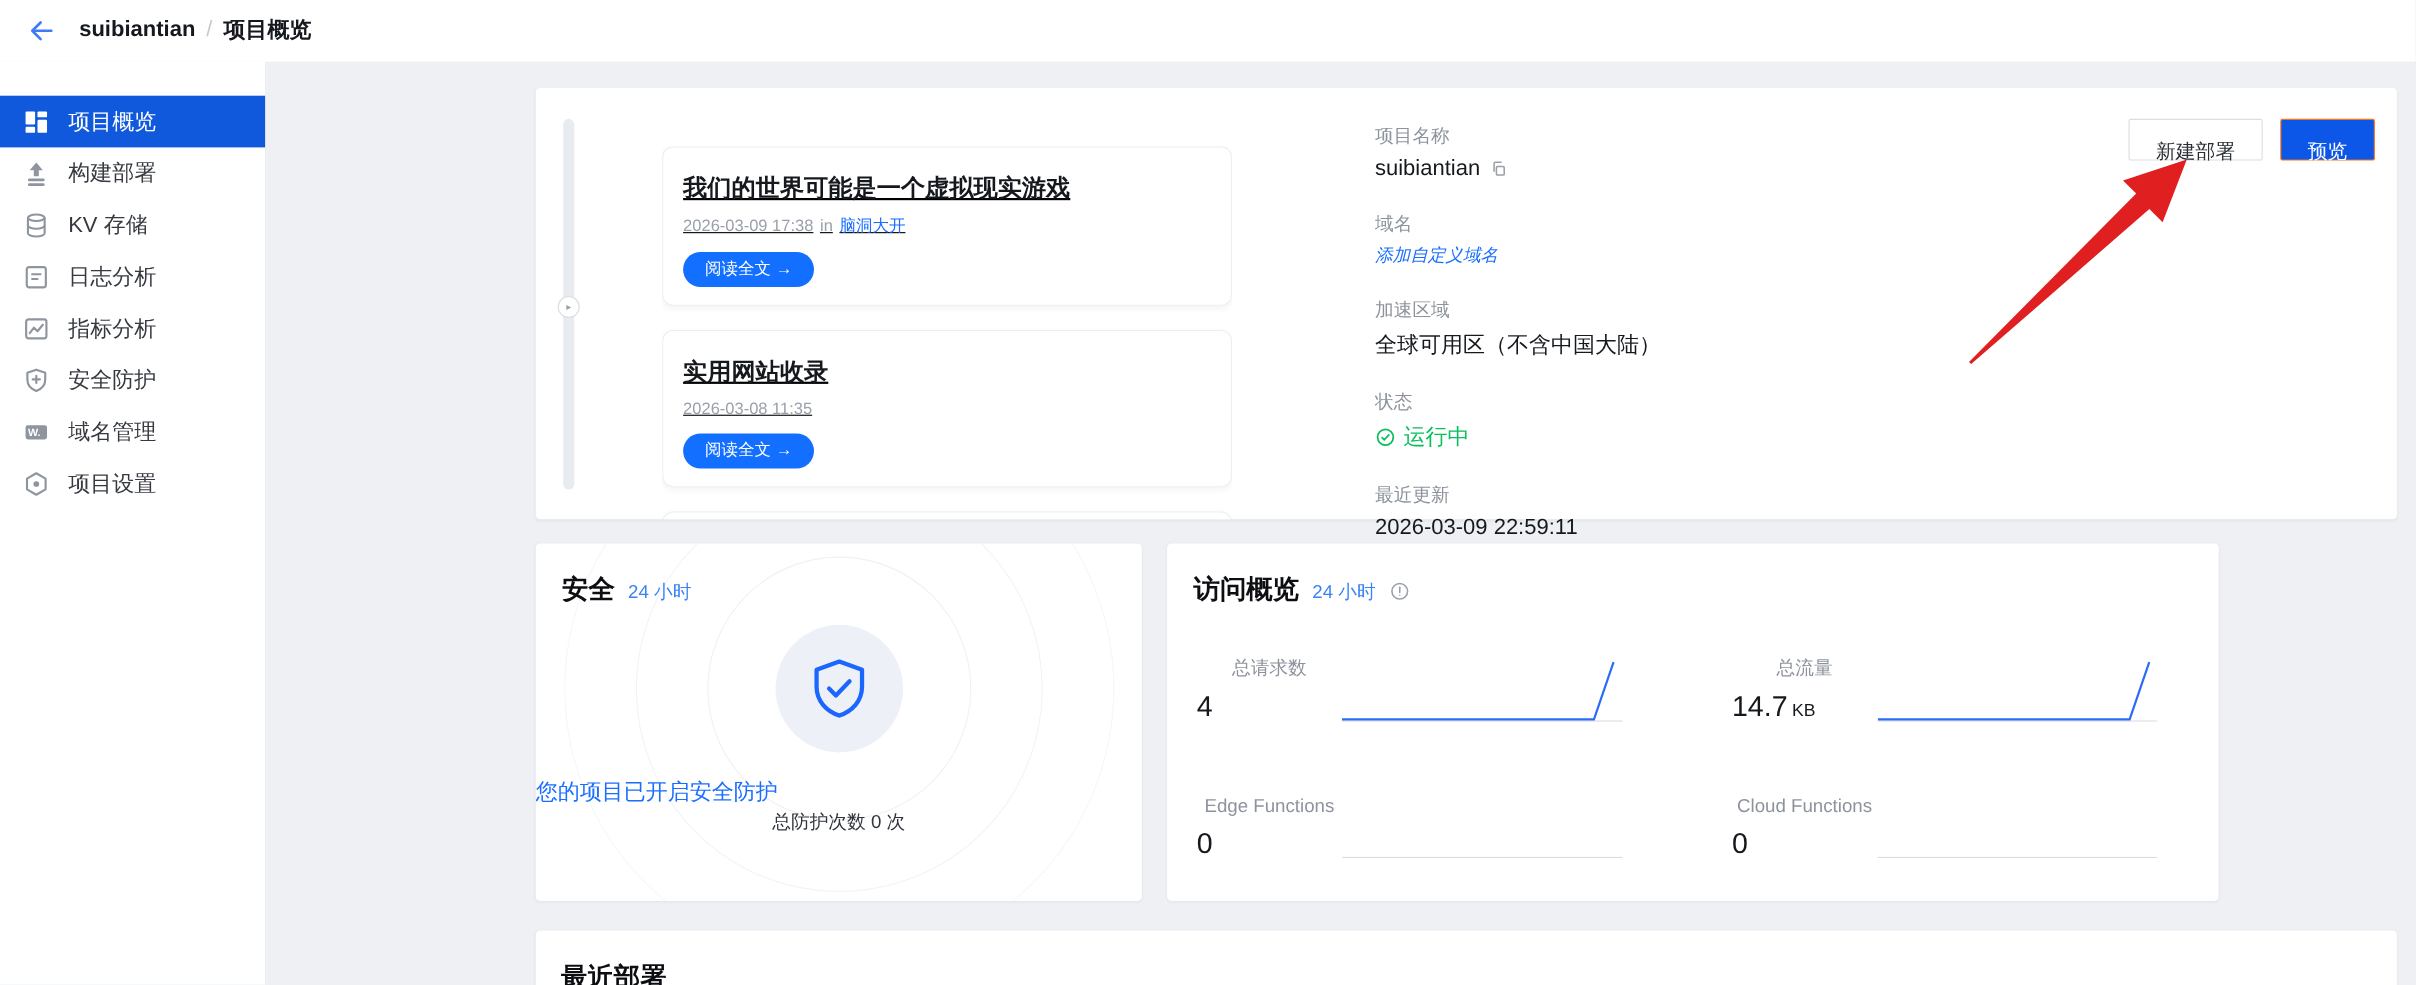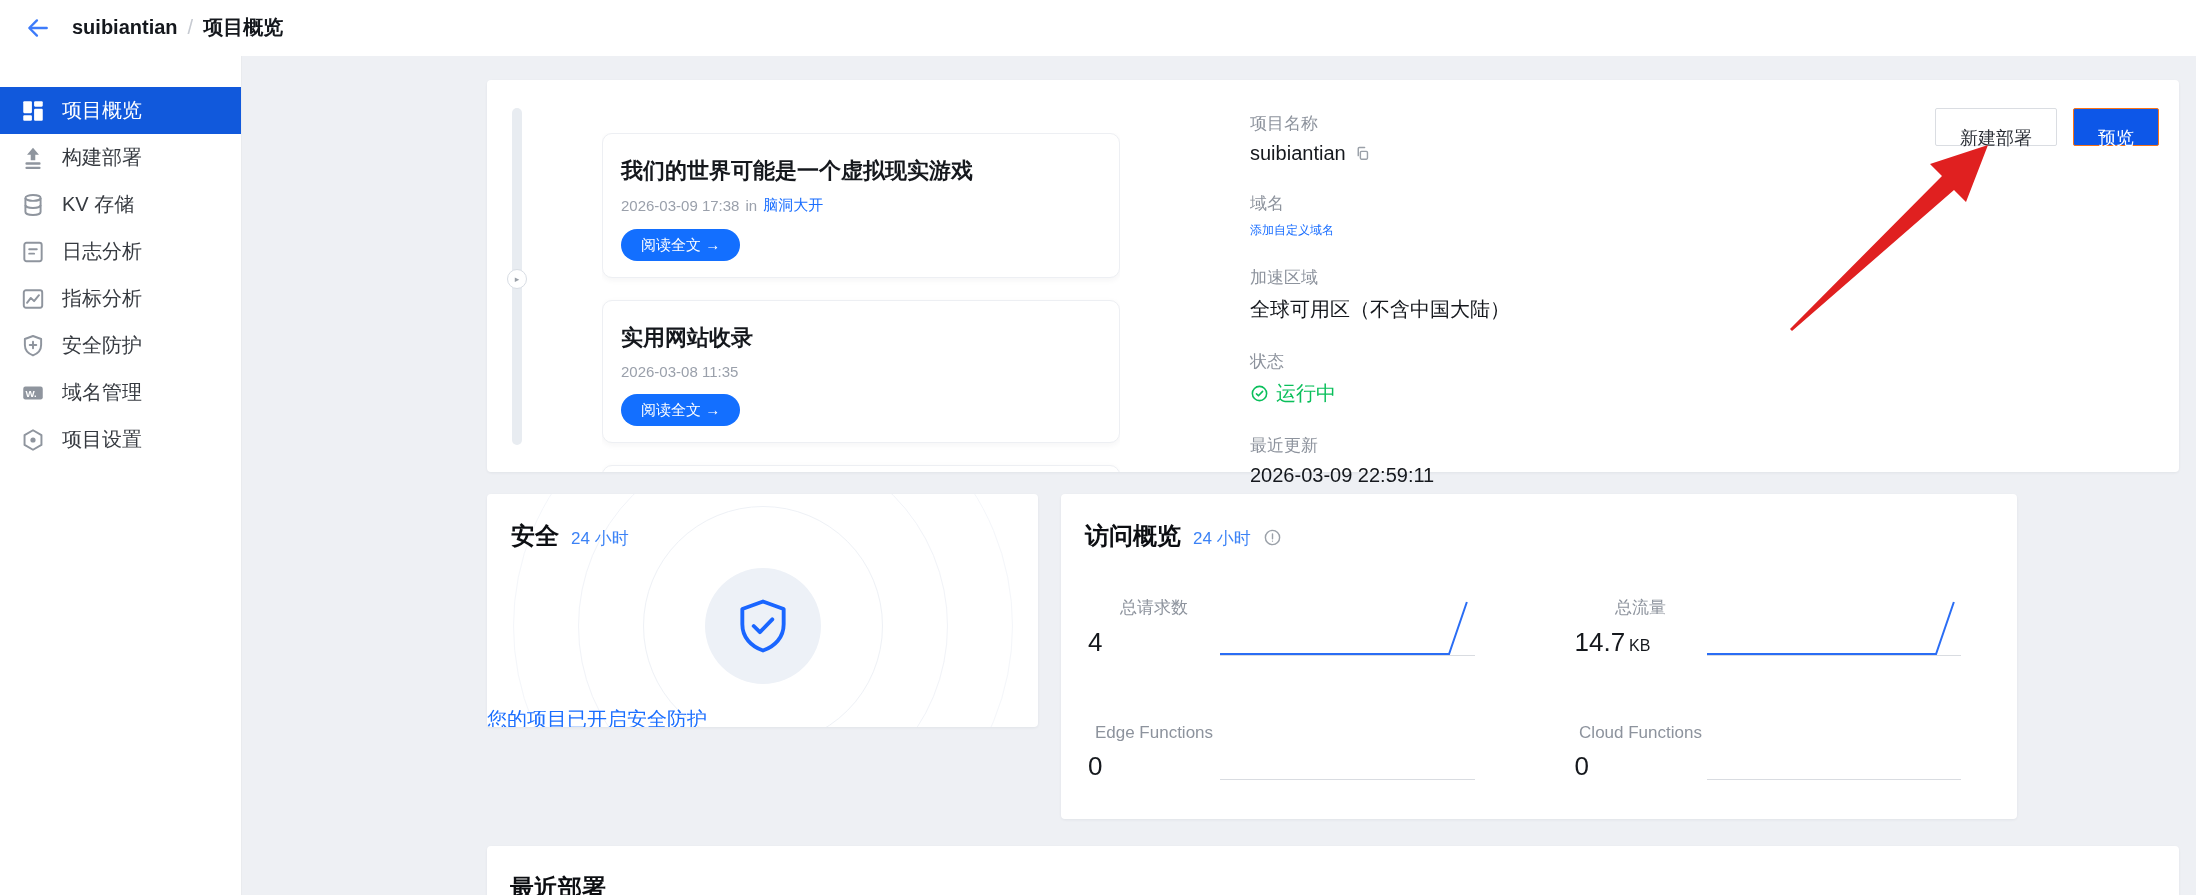"我们的世界可能是一个虚拟现实游戏" .news-card { text-decoration: none -> underline }
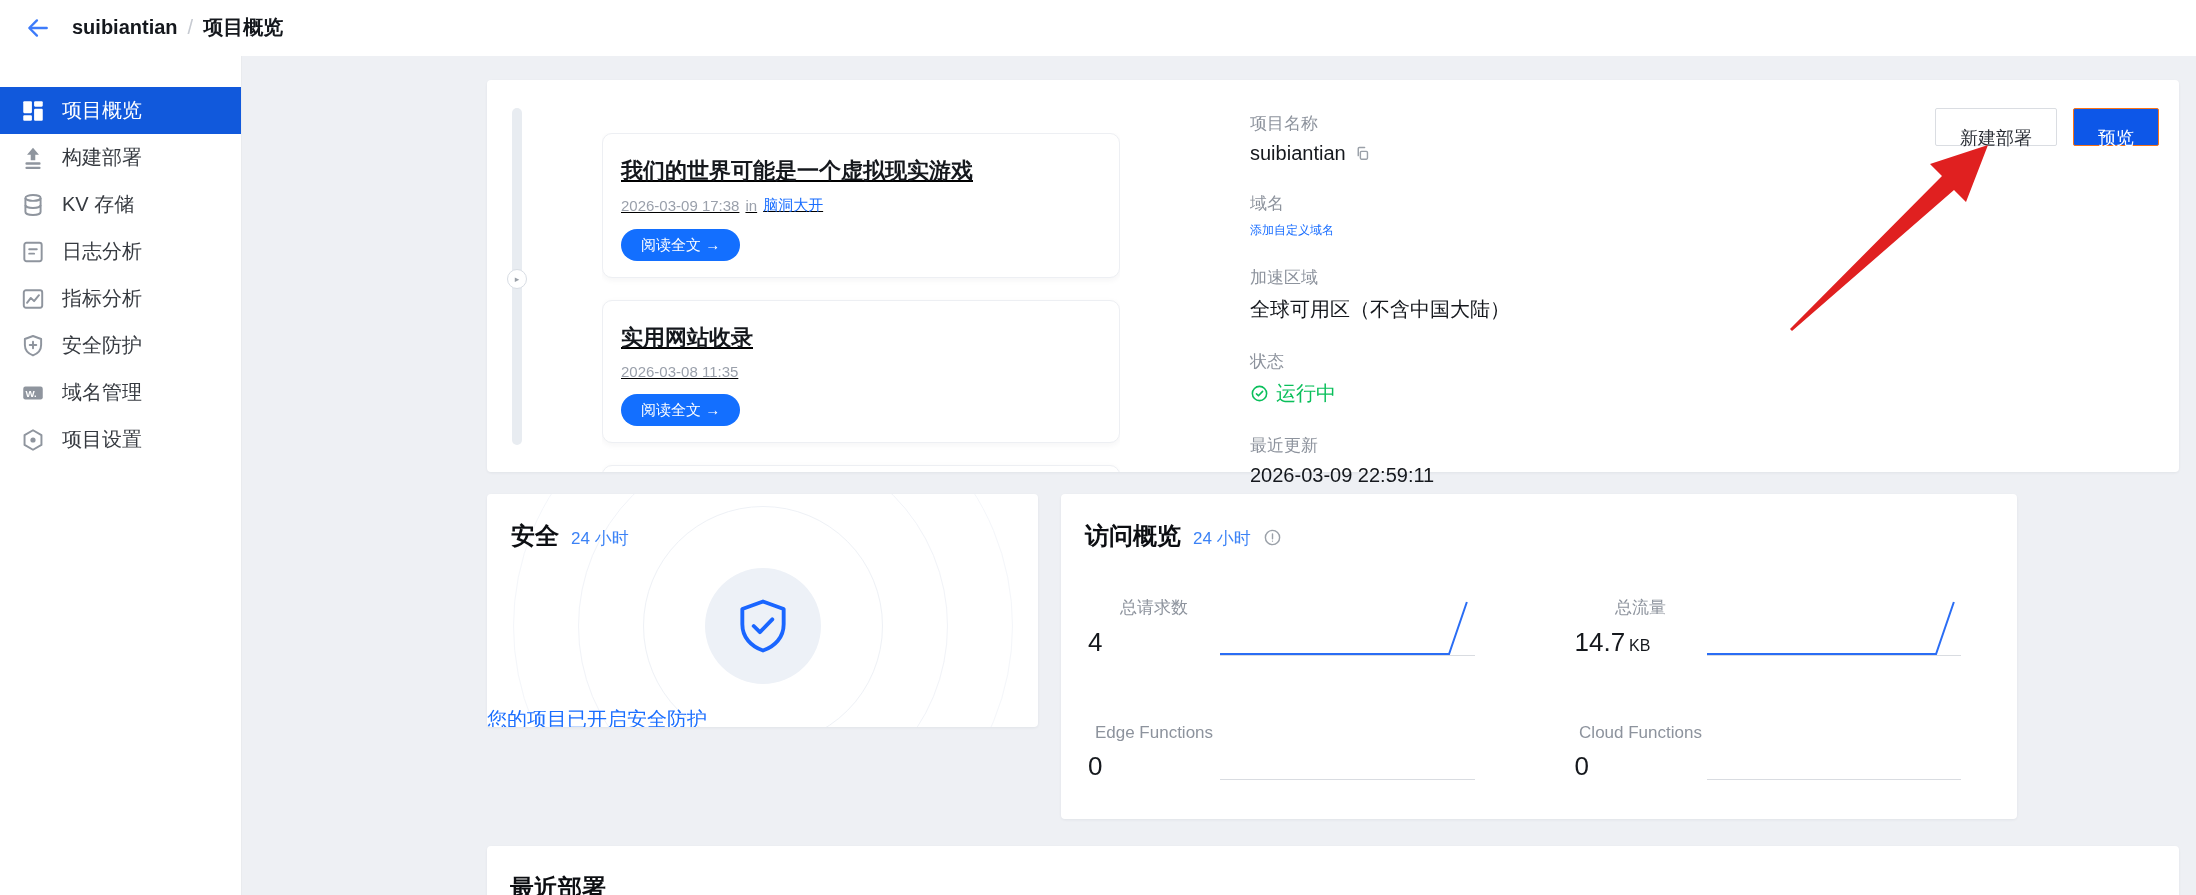"添加自定义域名" .info-link { font-size: 12px -> 16px; font-style: none -> italic }
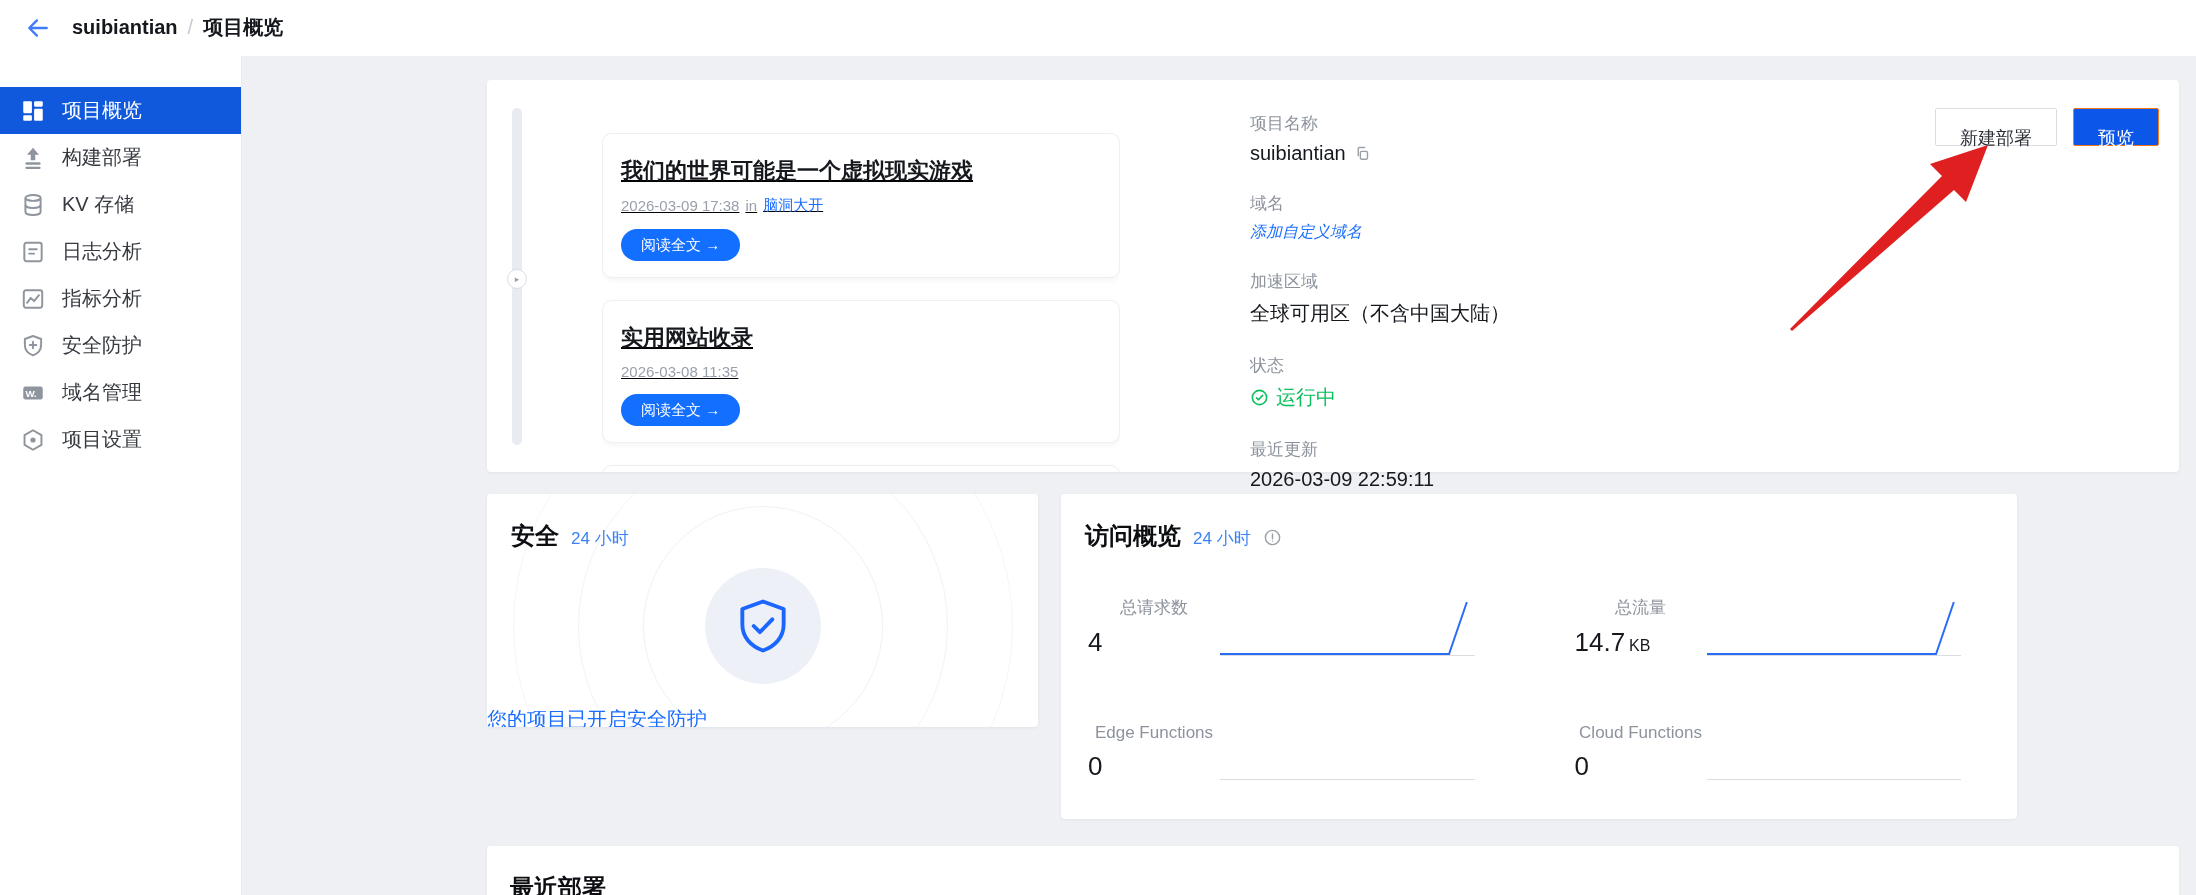"安全" .security-card { height: 233px -> 325px }
